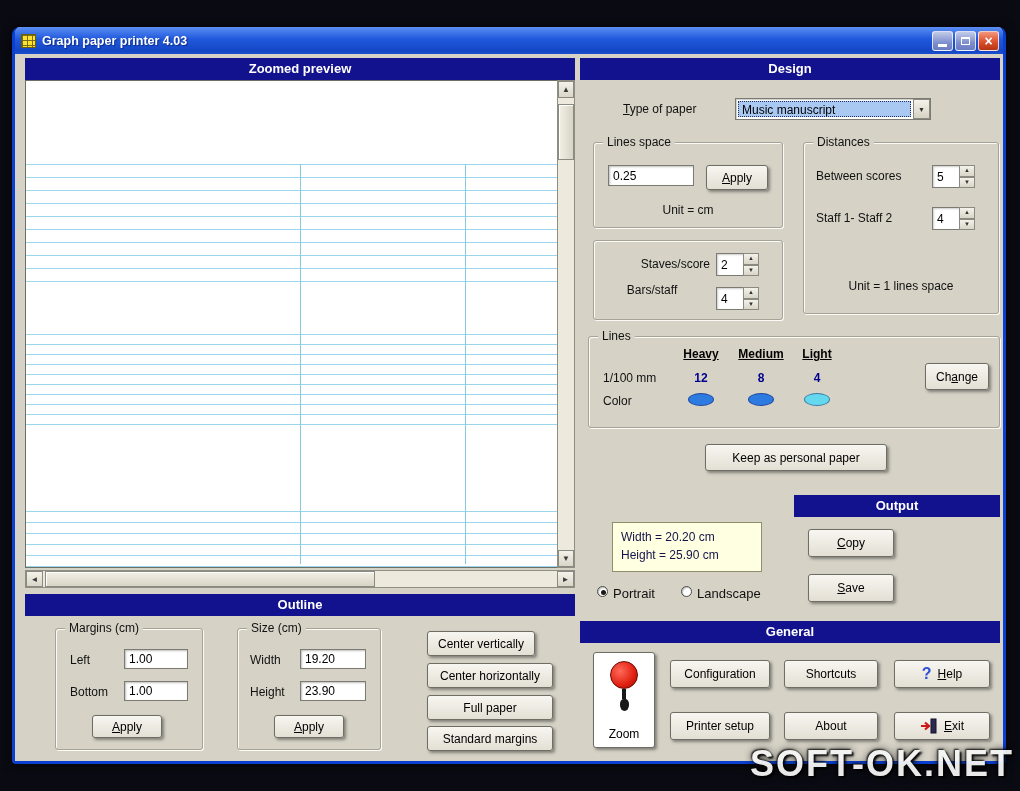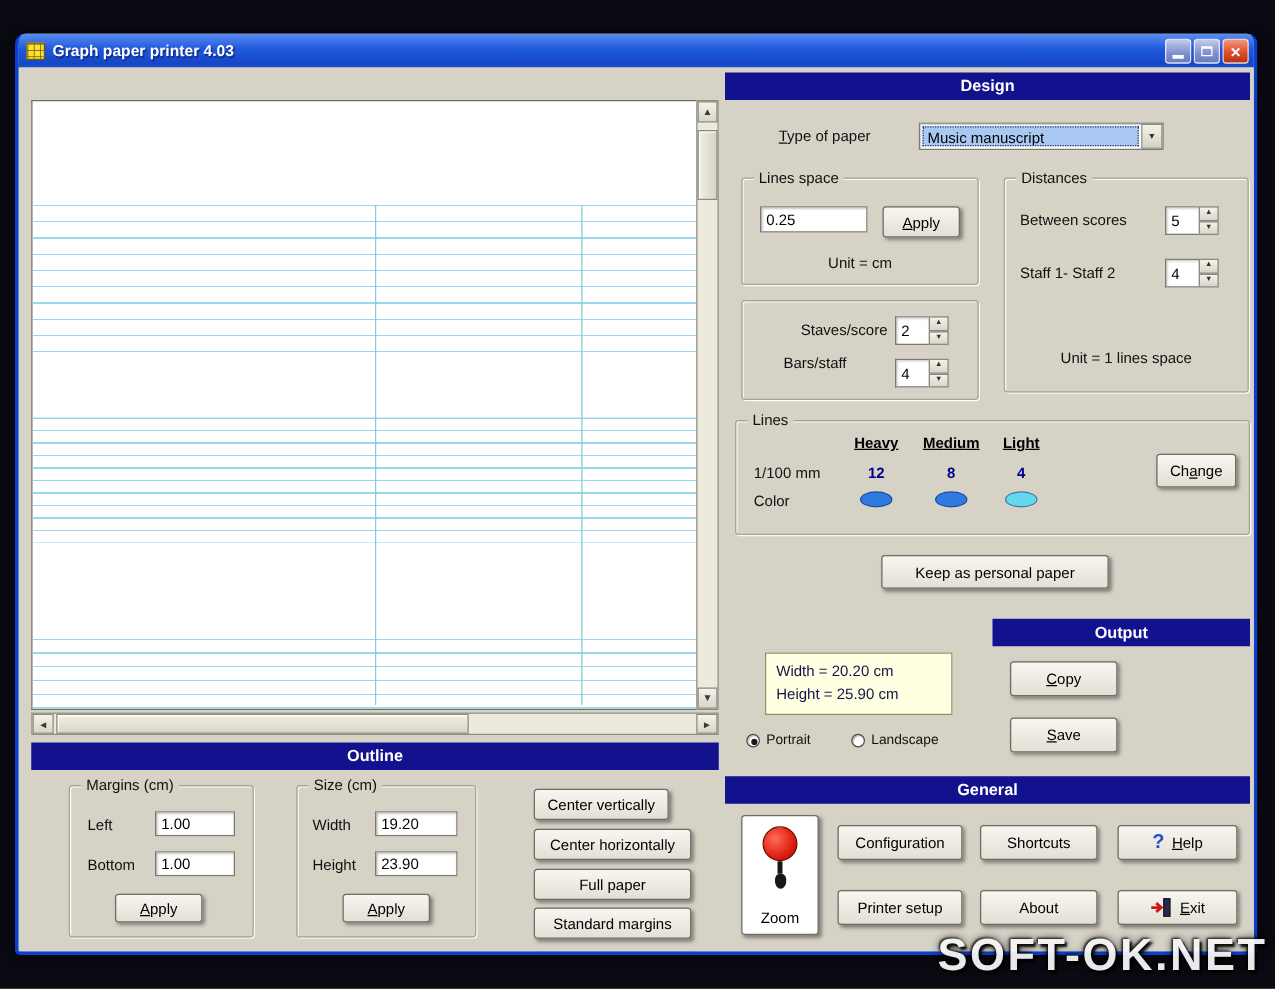"Zoomed preview" div.navy-header { html: none -> <div>Zoomed preview</div> }
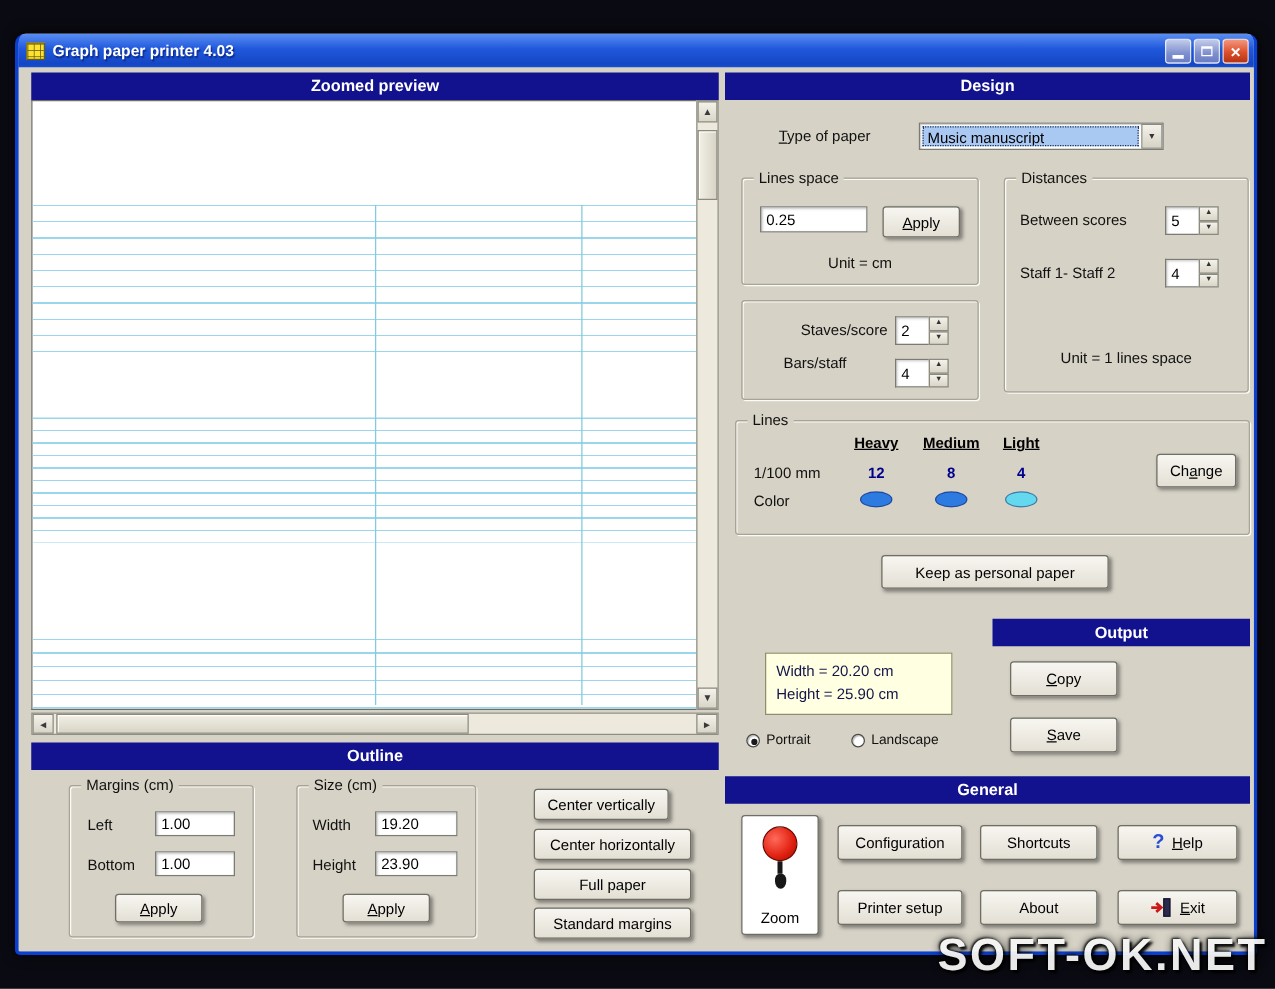"Portrait" .radio { align-items: center -> none; font-size: 11px -> 13px }
